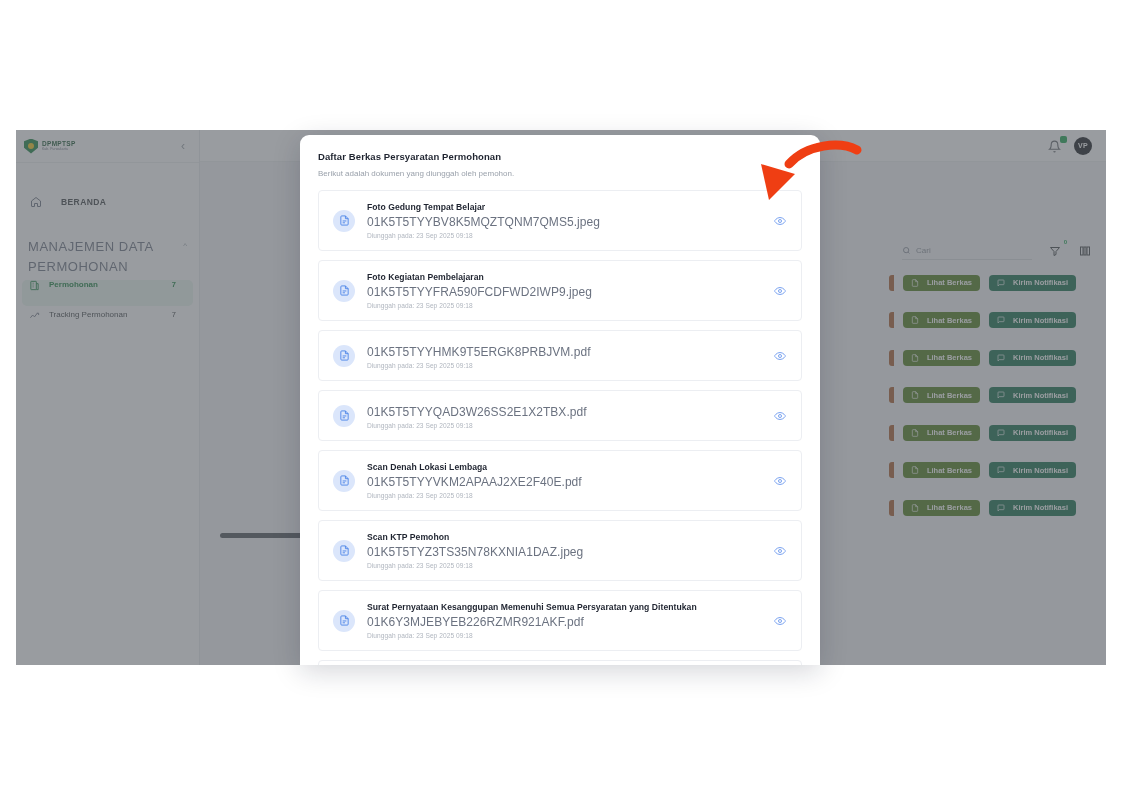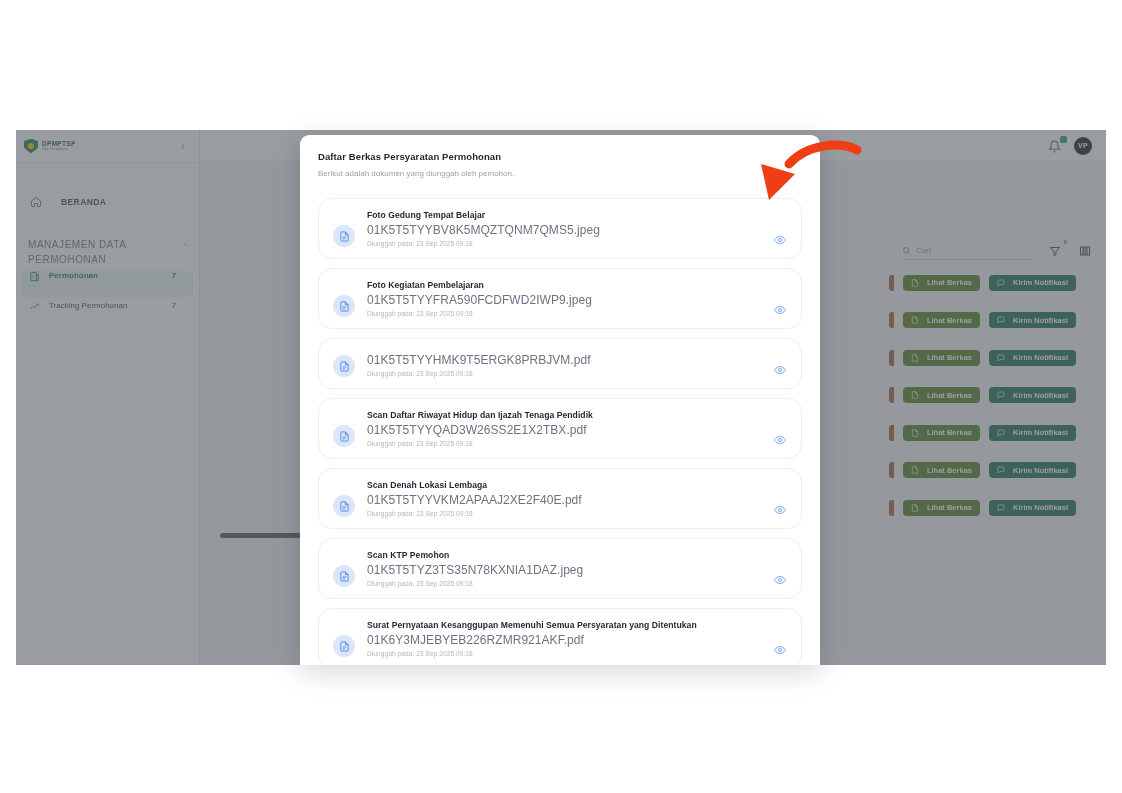"Foto Gedung Tempat Belajar" .file-card { align-items: flex-end -> center; border-radius: 14px -> 4px; margin-top: 8px -> none }
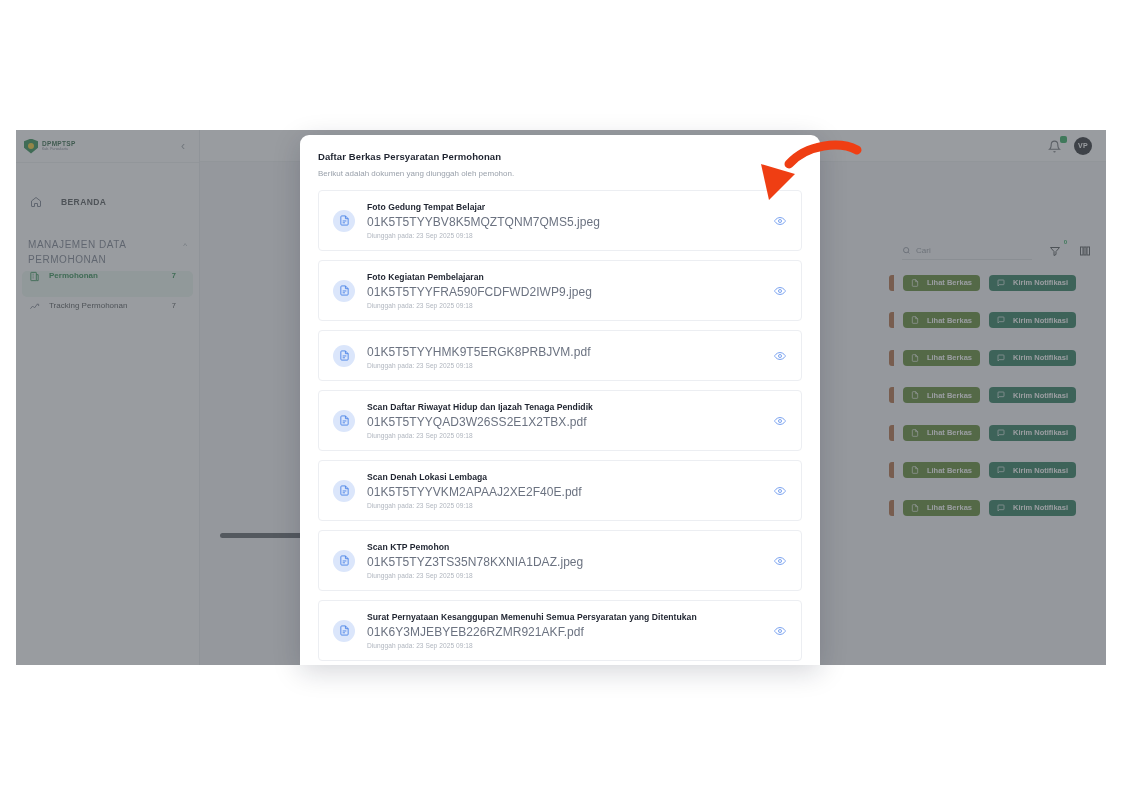"MANAJEMEN DATA PERMOHONAN" .side-section-label { font-size: 10px -> 13px }
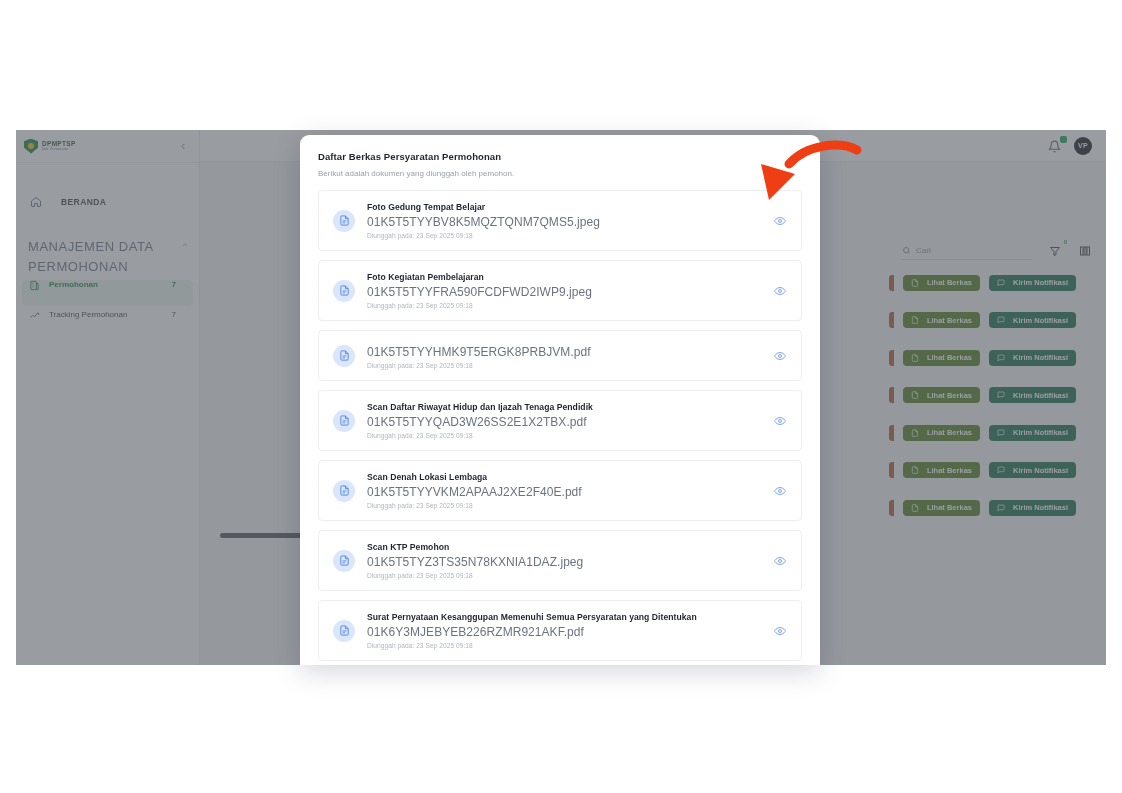"Scan Daftar Riwayat Hidup dan" div.file-title { html: <div>Scan Daftar Riwayat Hidup dan Ijazah Tenaga Pendidik</div> -> none }
